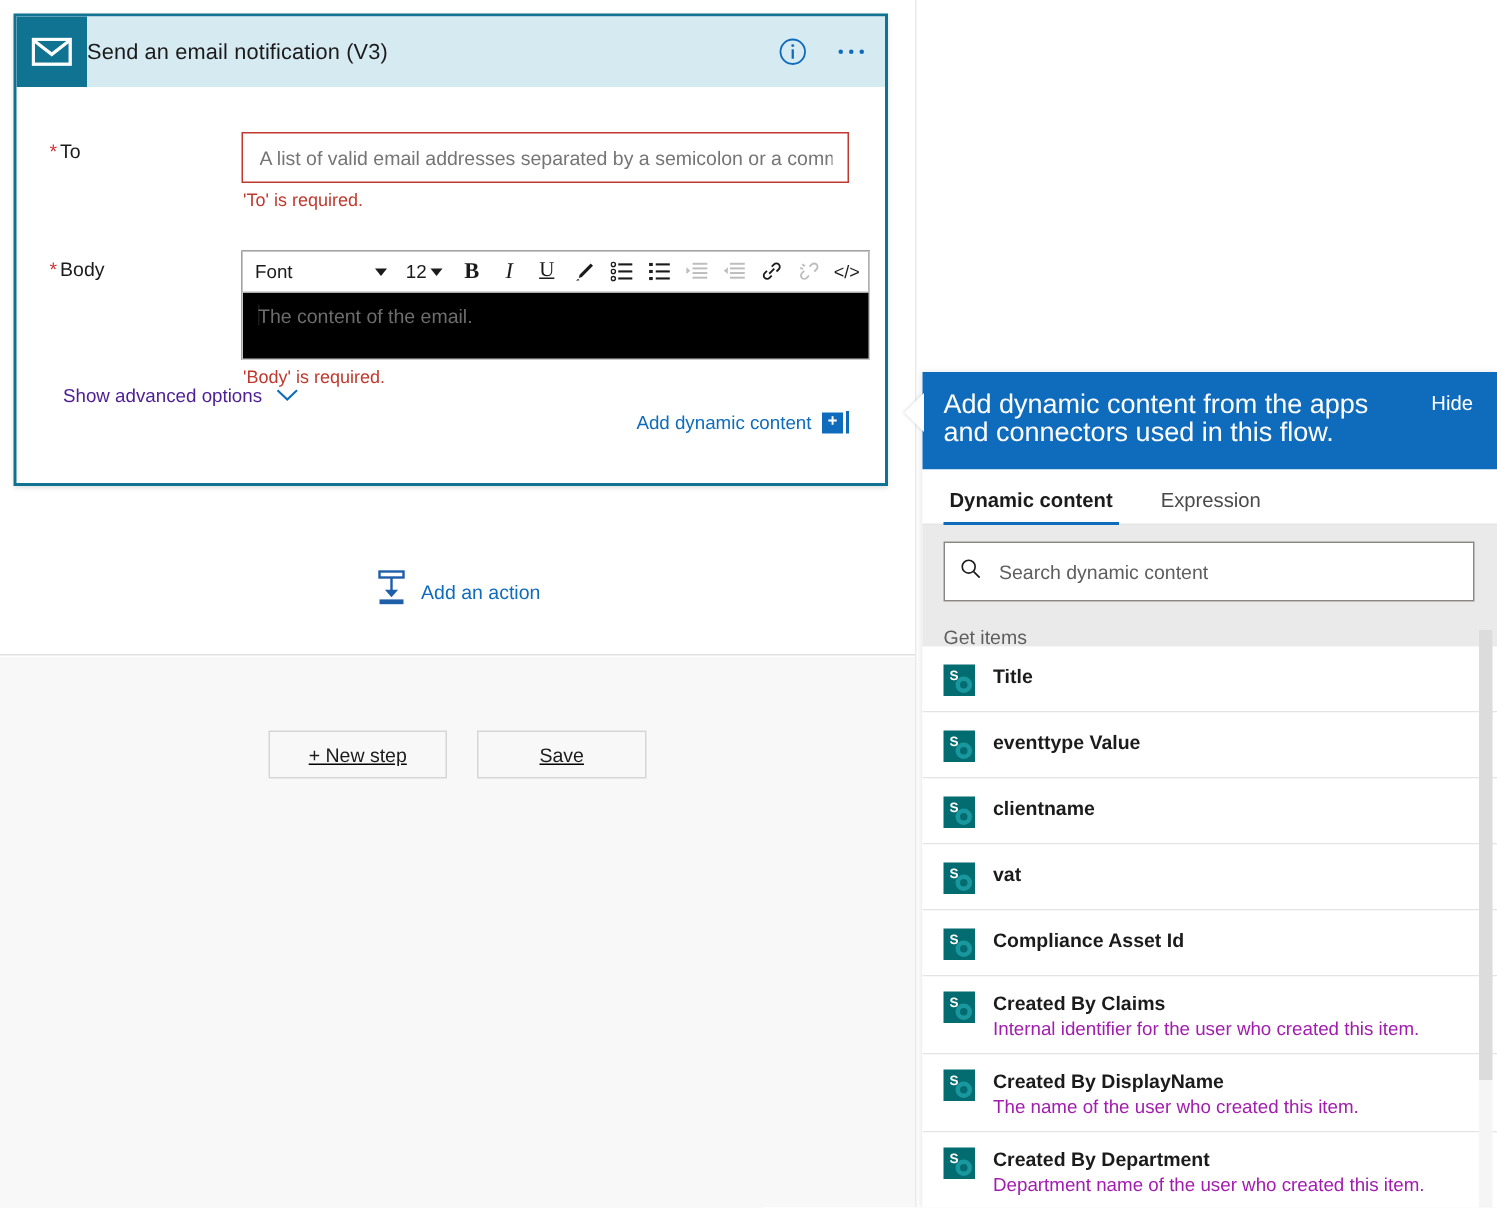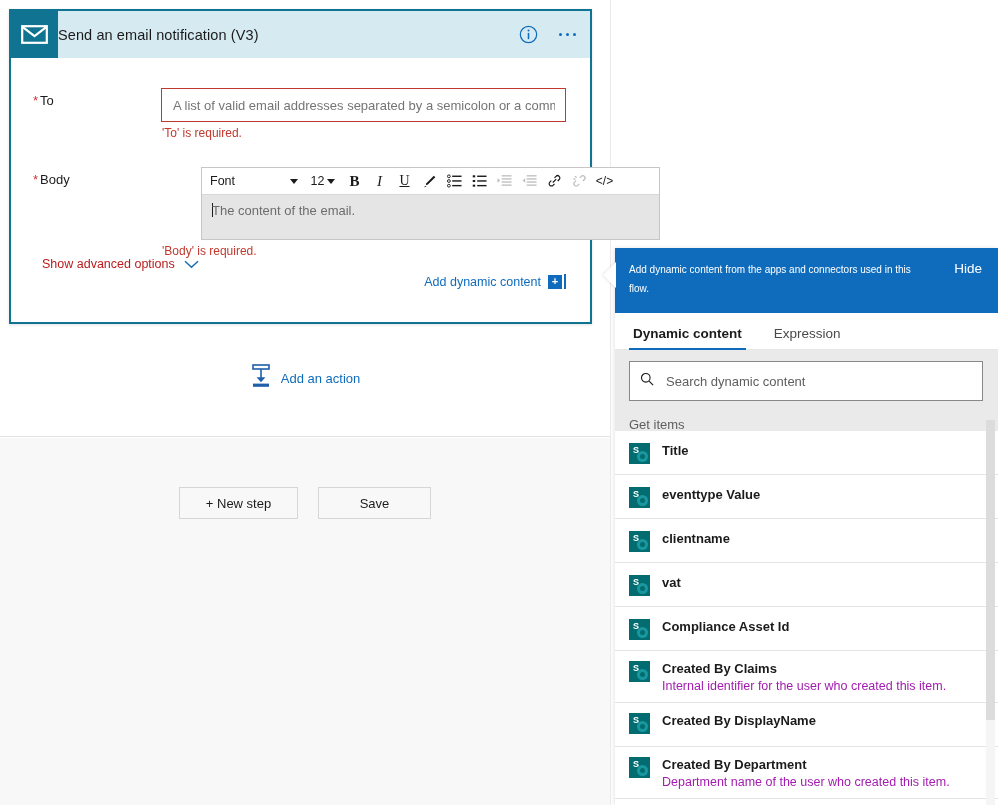"Font" .rte { background: #e5e5e5 -> #000000; margin-left: 40px -> none }
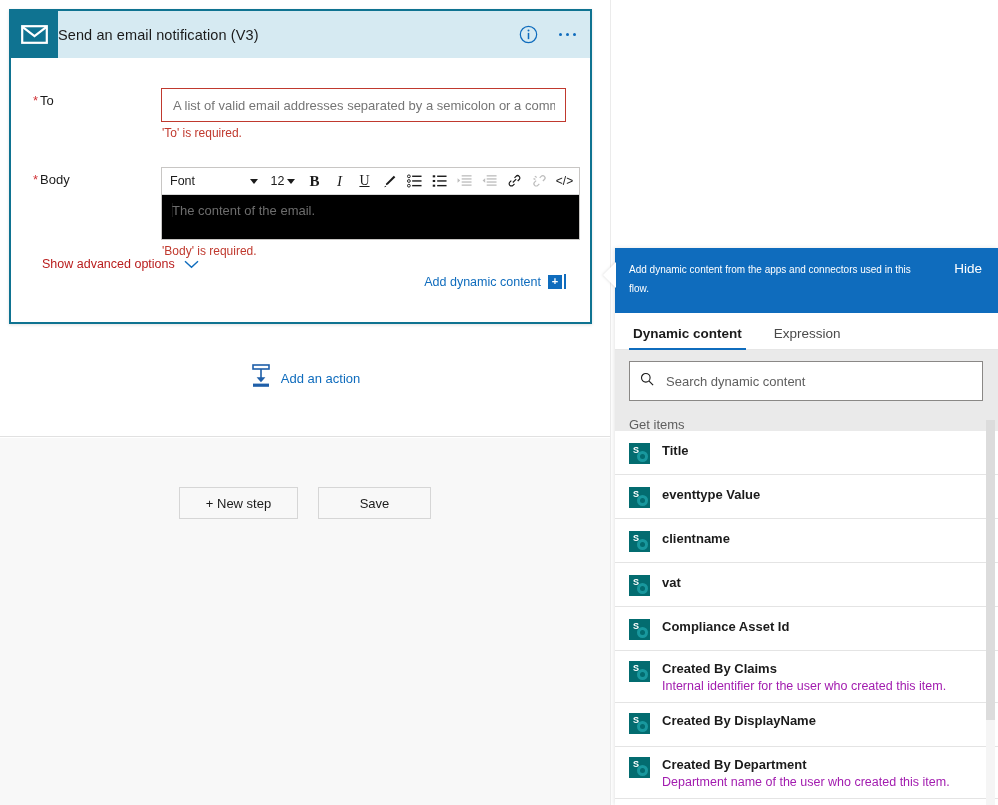"Show advanced options" .adv-link { color: #b91c1c -> #4c1d95 }
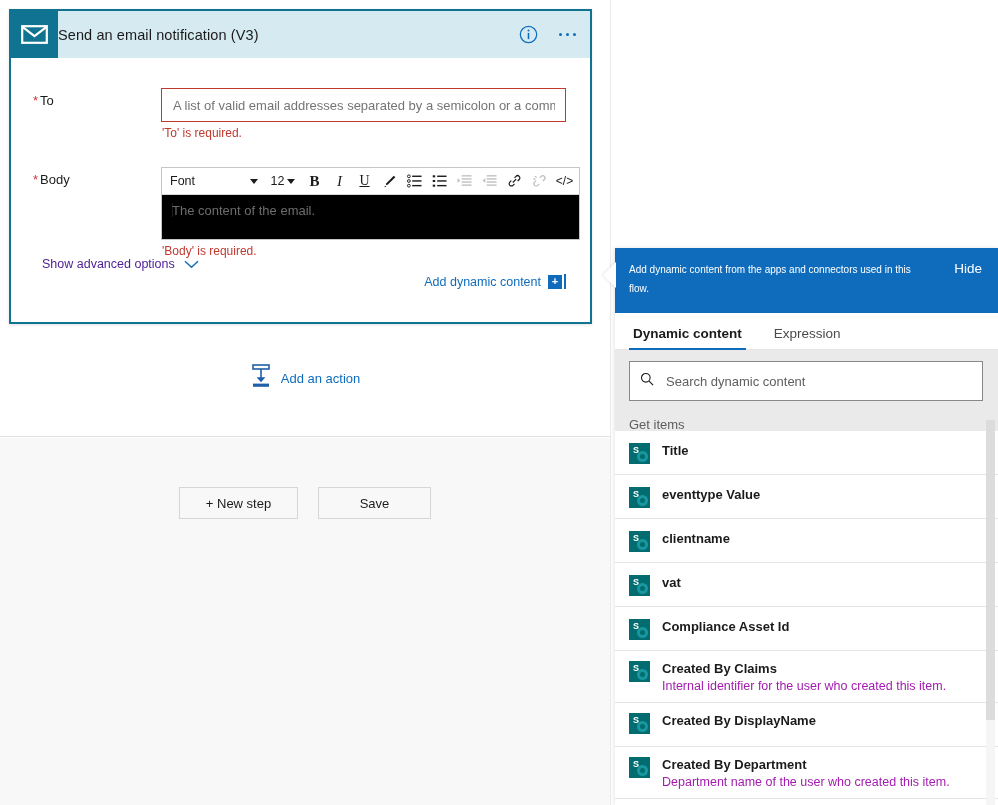"Add dynamic content from the" .dc-header-text { font-size: 10px -> 18px }
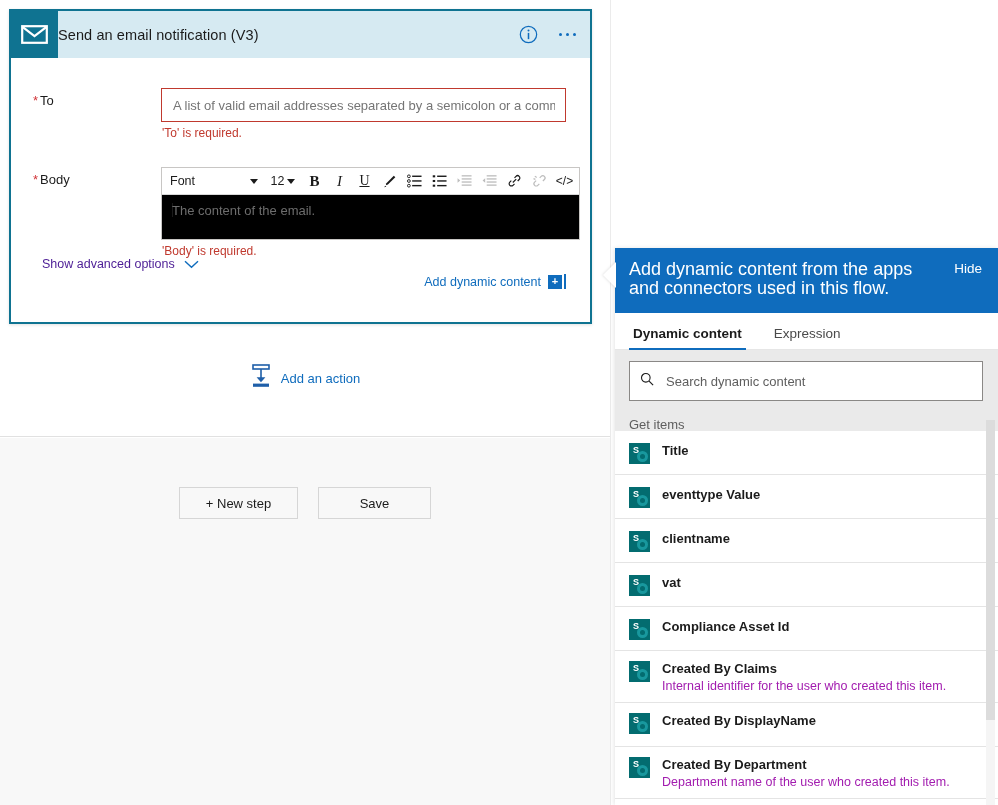"Add an action" .add-action { top: 364px -> 380px }
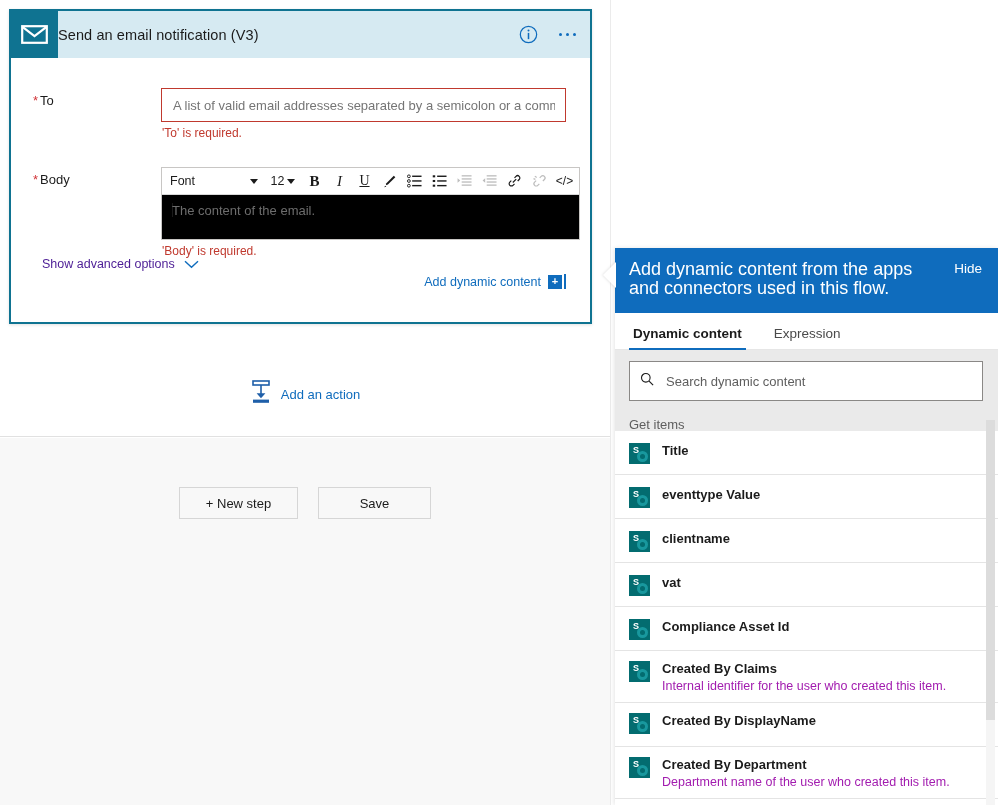"+ New step" .btn-row { text-decoration: none -> underline }
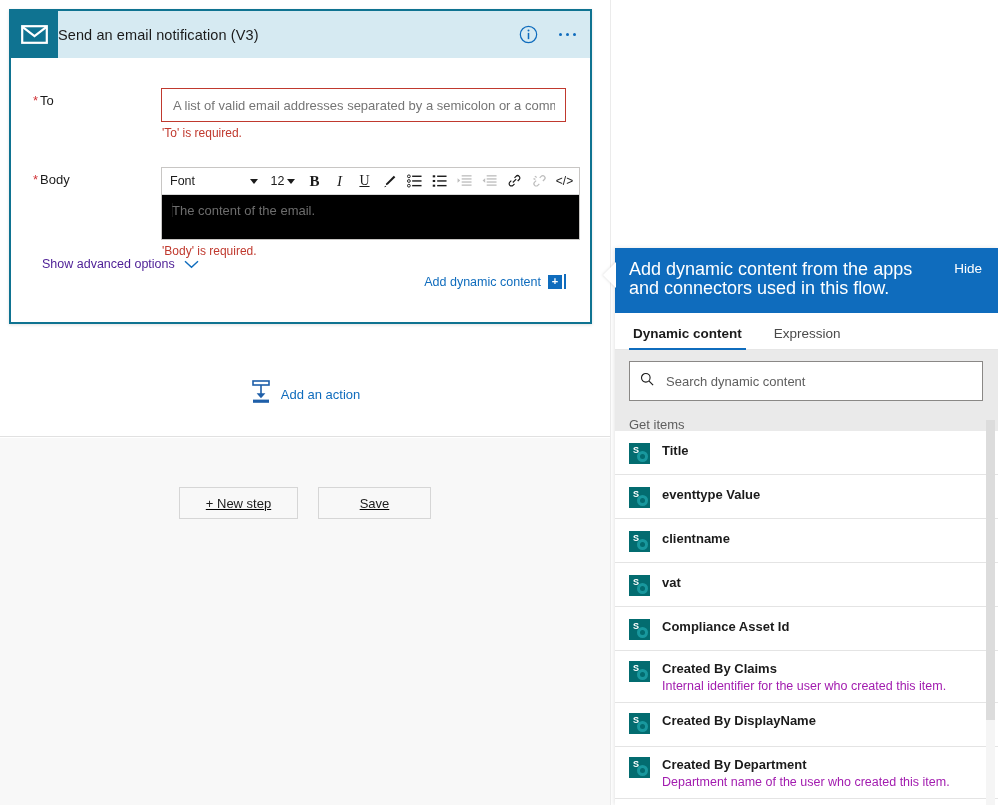"The name of the user" div.dc-item-desc { html: none -> <div>The name of the user who created this item.</div> }
